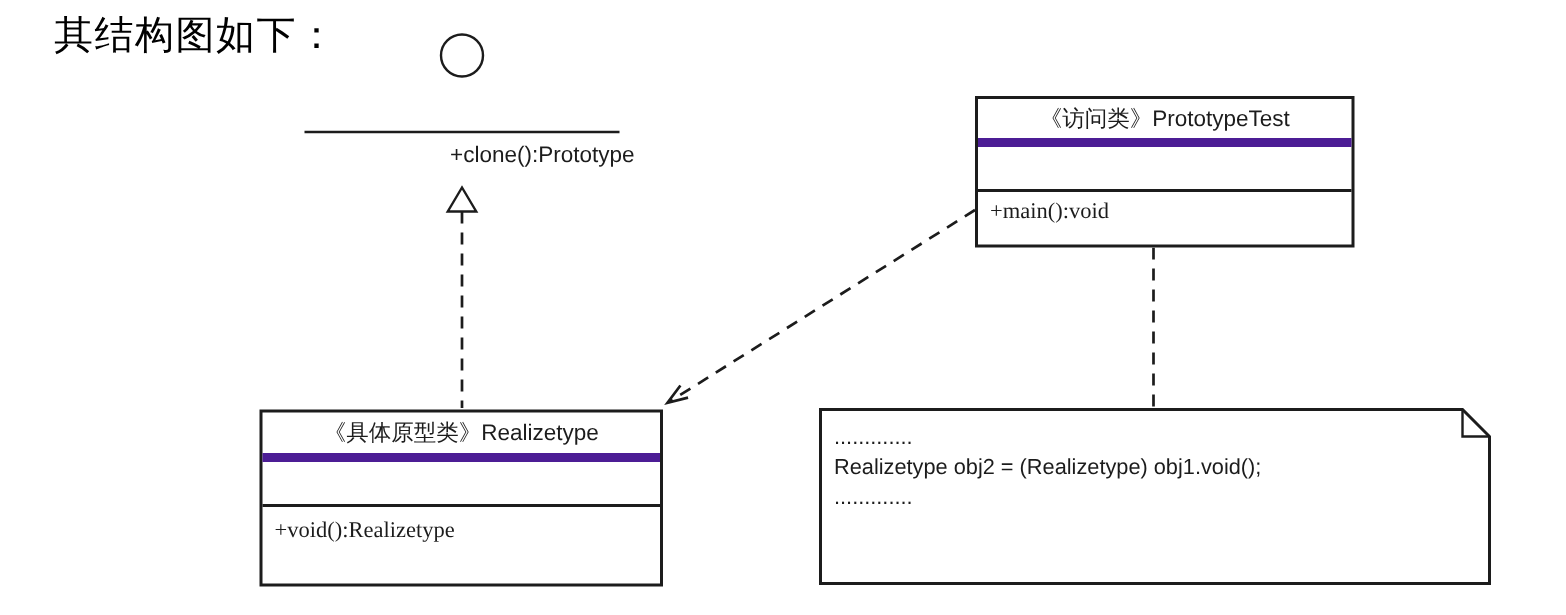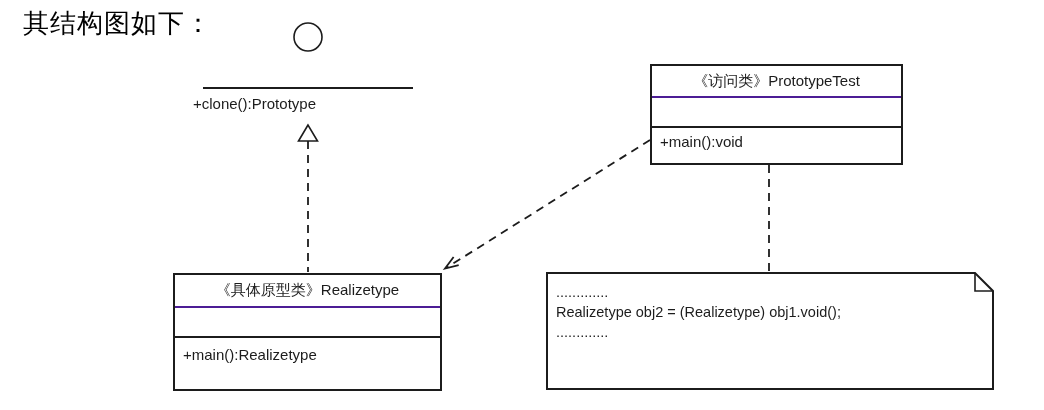"其结构图如下：" .caption { left: 23px -> 36px }
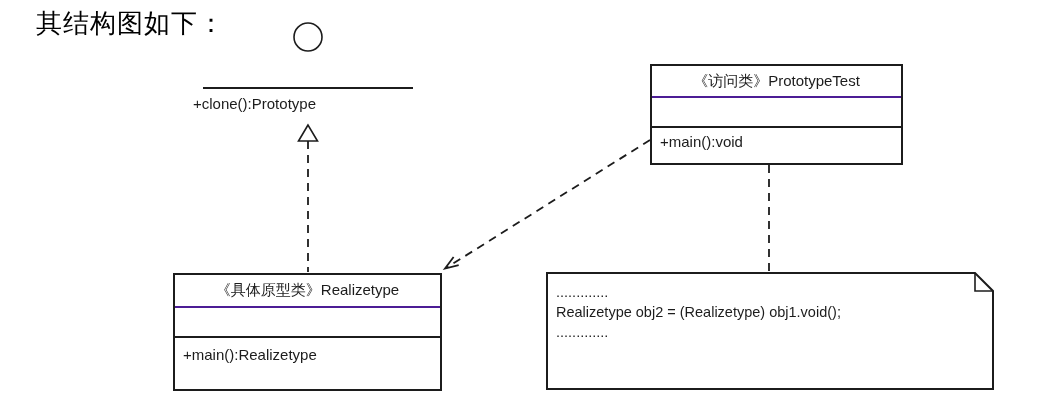"《访问类》PrototypeTest" .uml-class .title { border-bottom: 2px solid #4c1d95 -> 6px solid #4c1d95 }
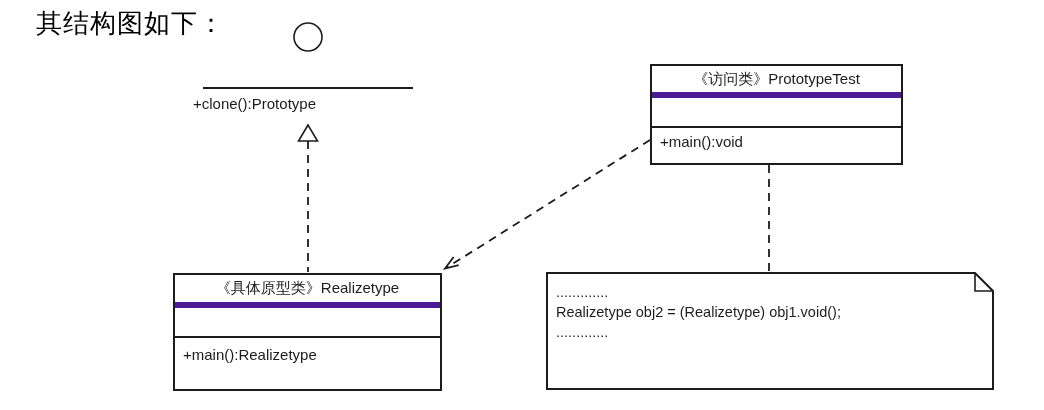"+clone():Prototype" .iface-method { text-align: left -> right }
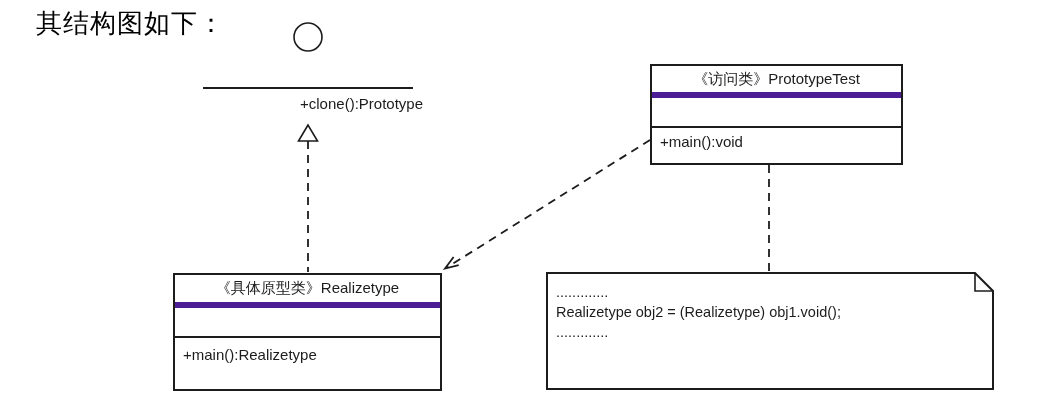"+main():void" .uml-class .methods { font-family: none -> Liberation Serif, serif }
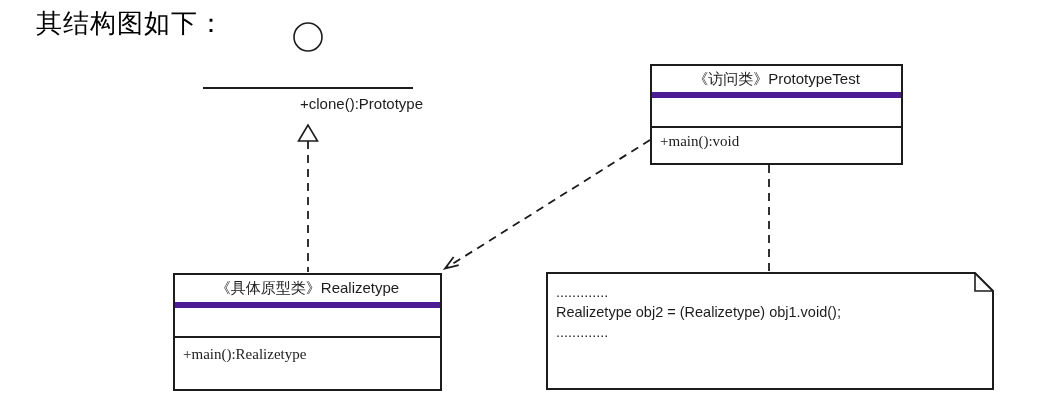"+main():Realizetype" div.methods { text: +main -> +void }
